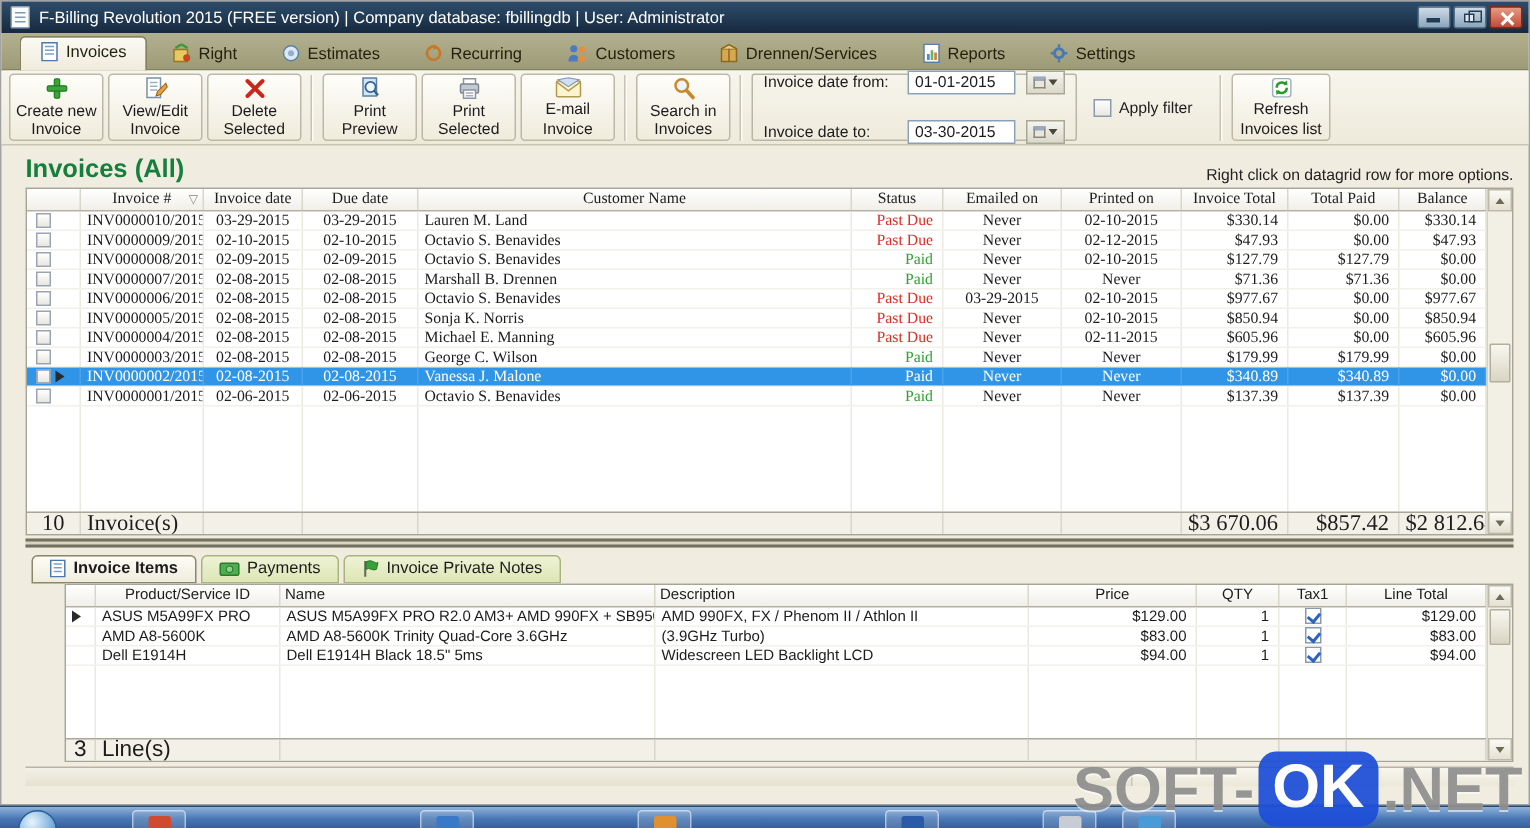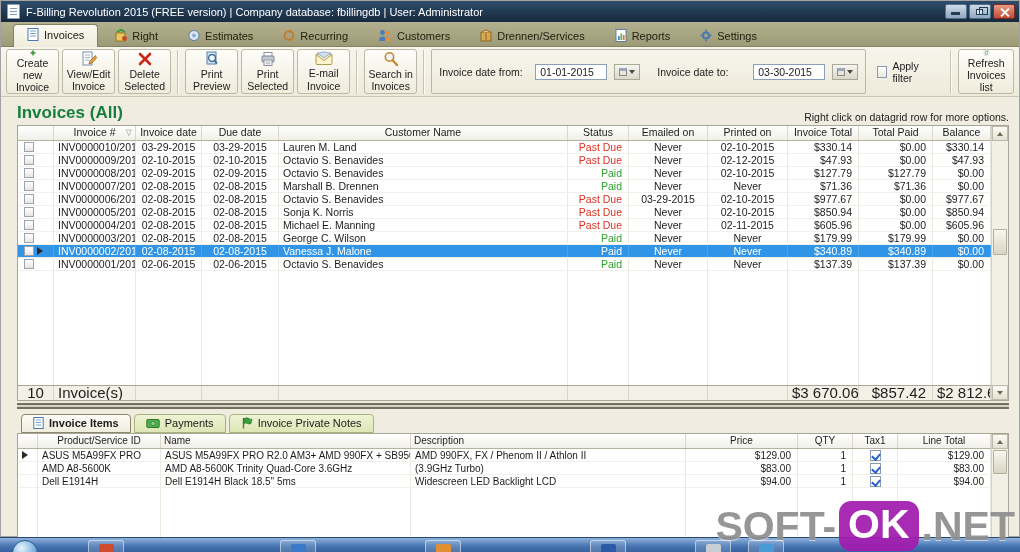"Invoice date from:" .fgroup { flex-direction: none -> column }
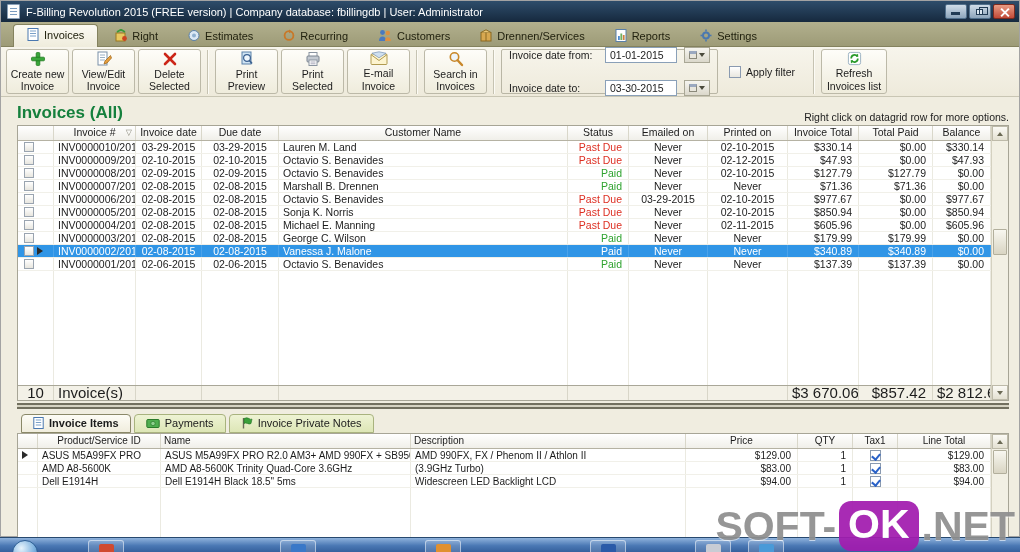"Invoice #" #invgrid { font-family: none -> Liberation Serif, serif; height: 276px -> 232px }
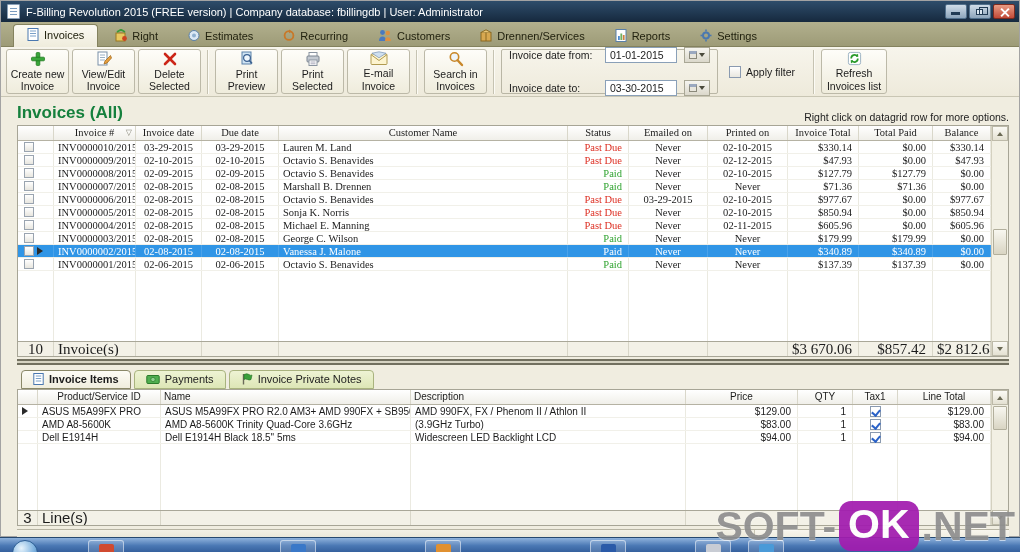"Product/Service ID" #itemgrid { height: 137px -> 119px; margin-left: none -> 26px }
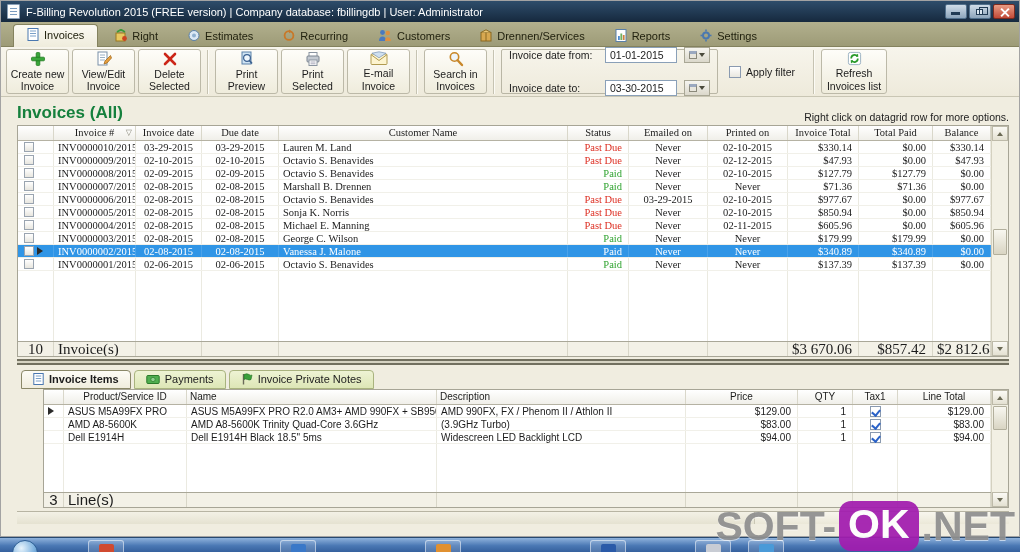"OK" .okbox { background: #a21caf -> #1d4ed8 }
